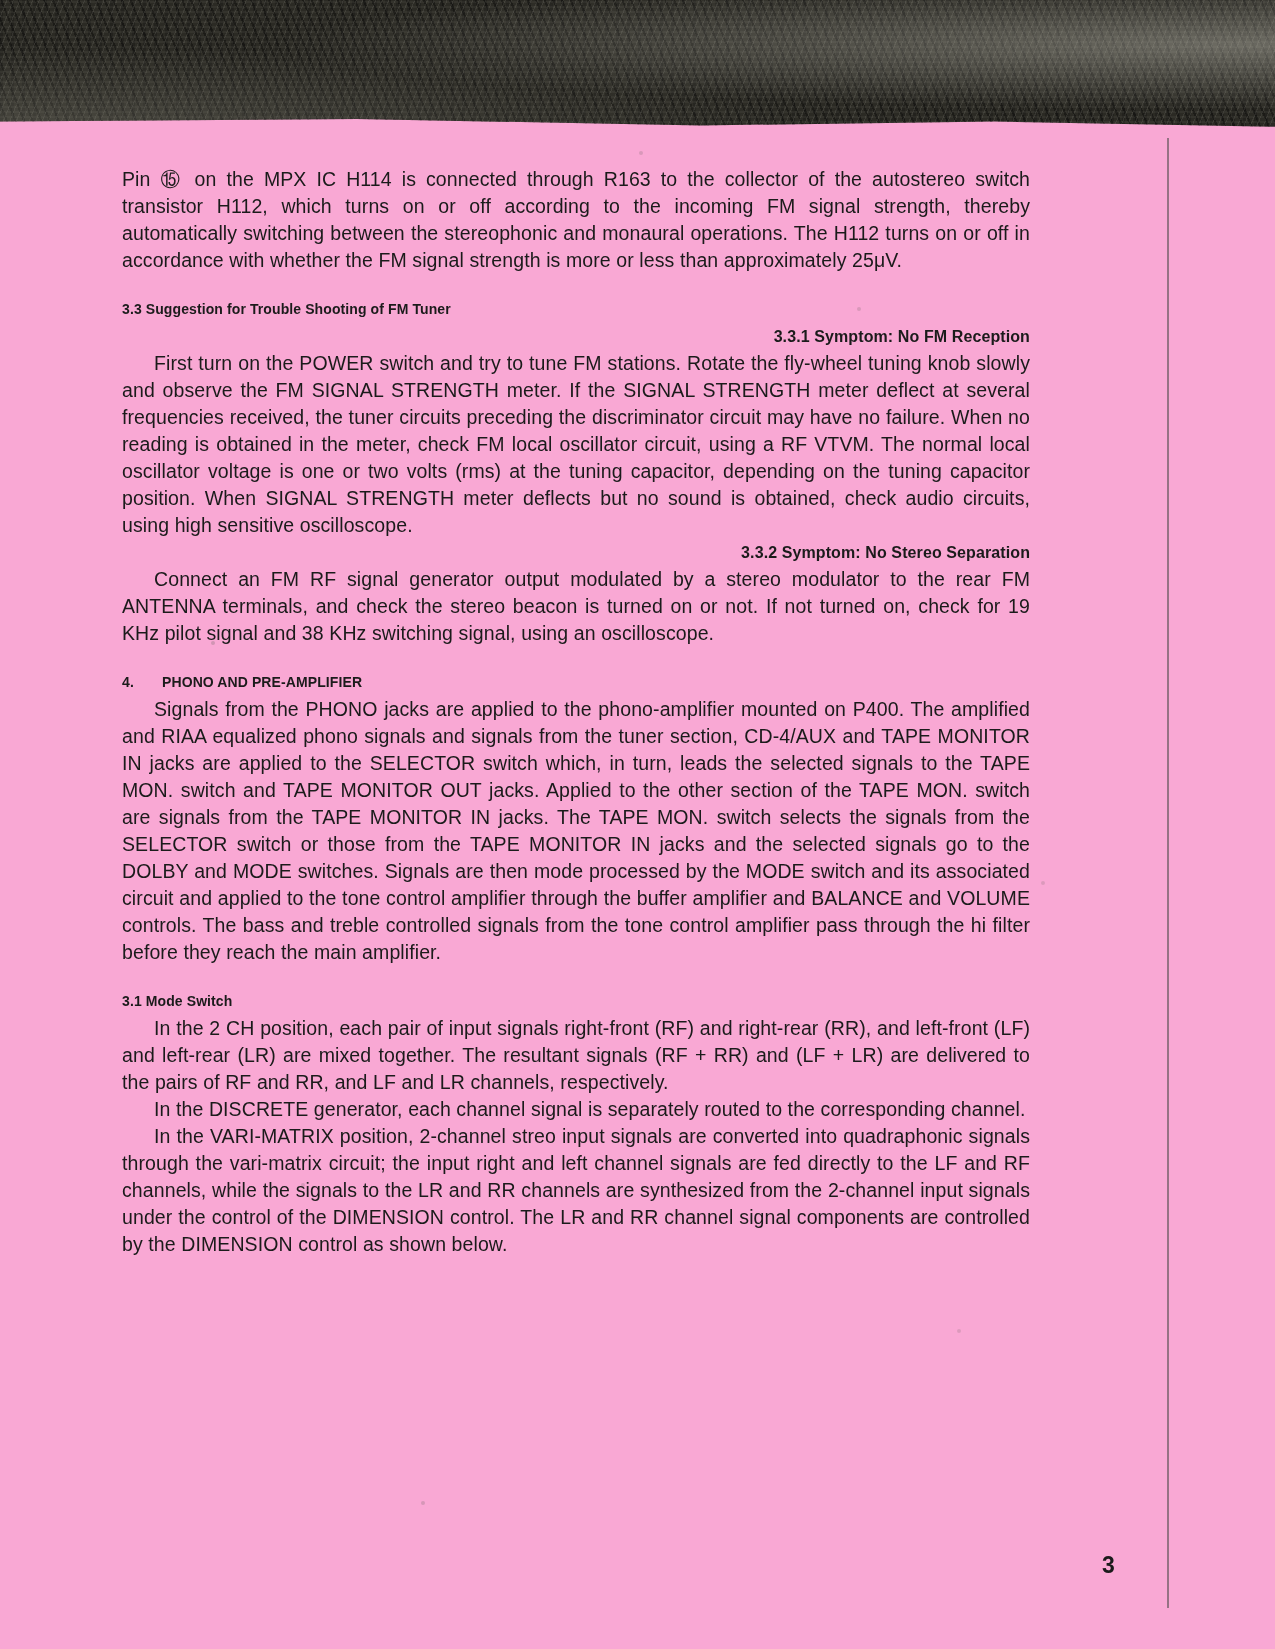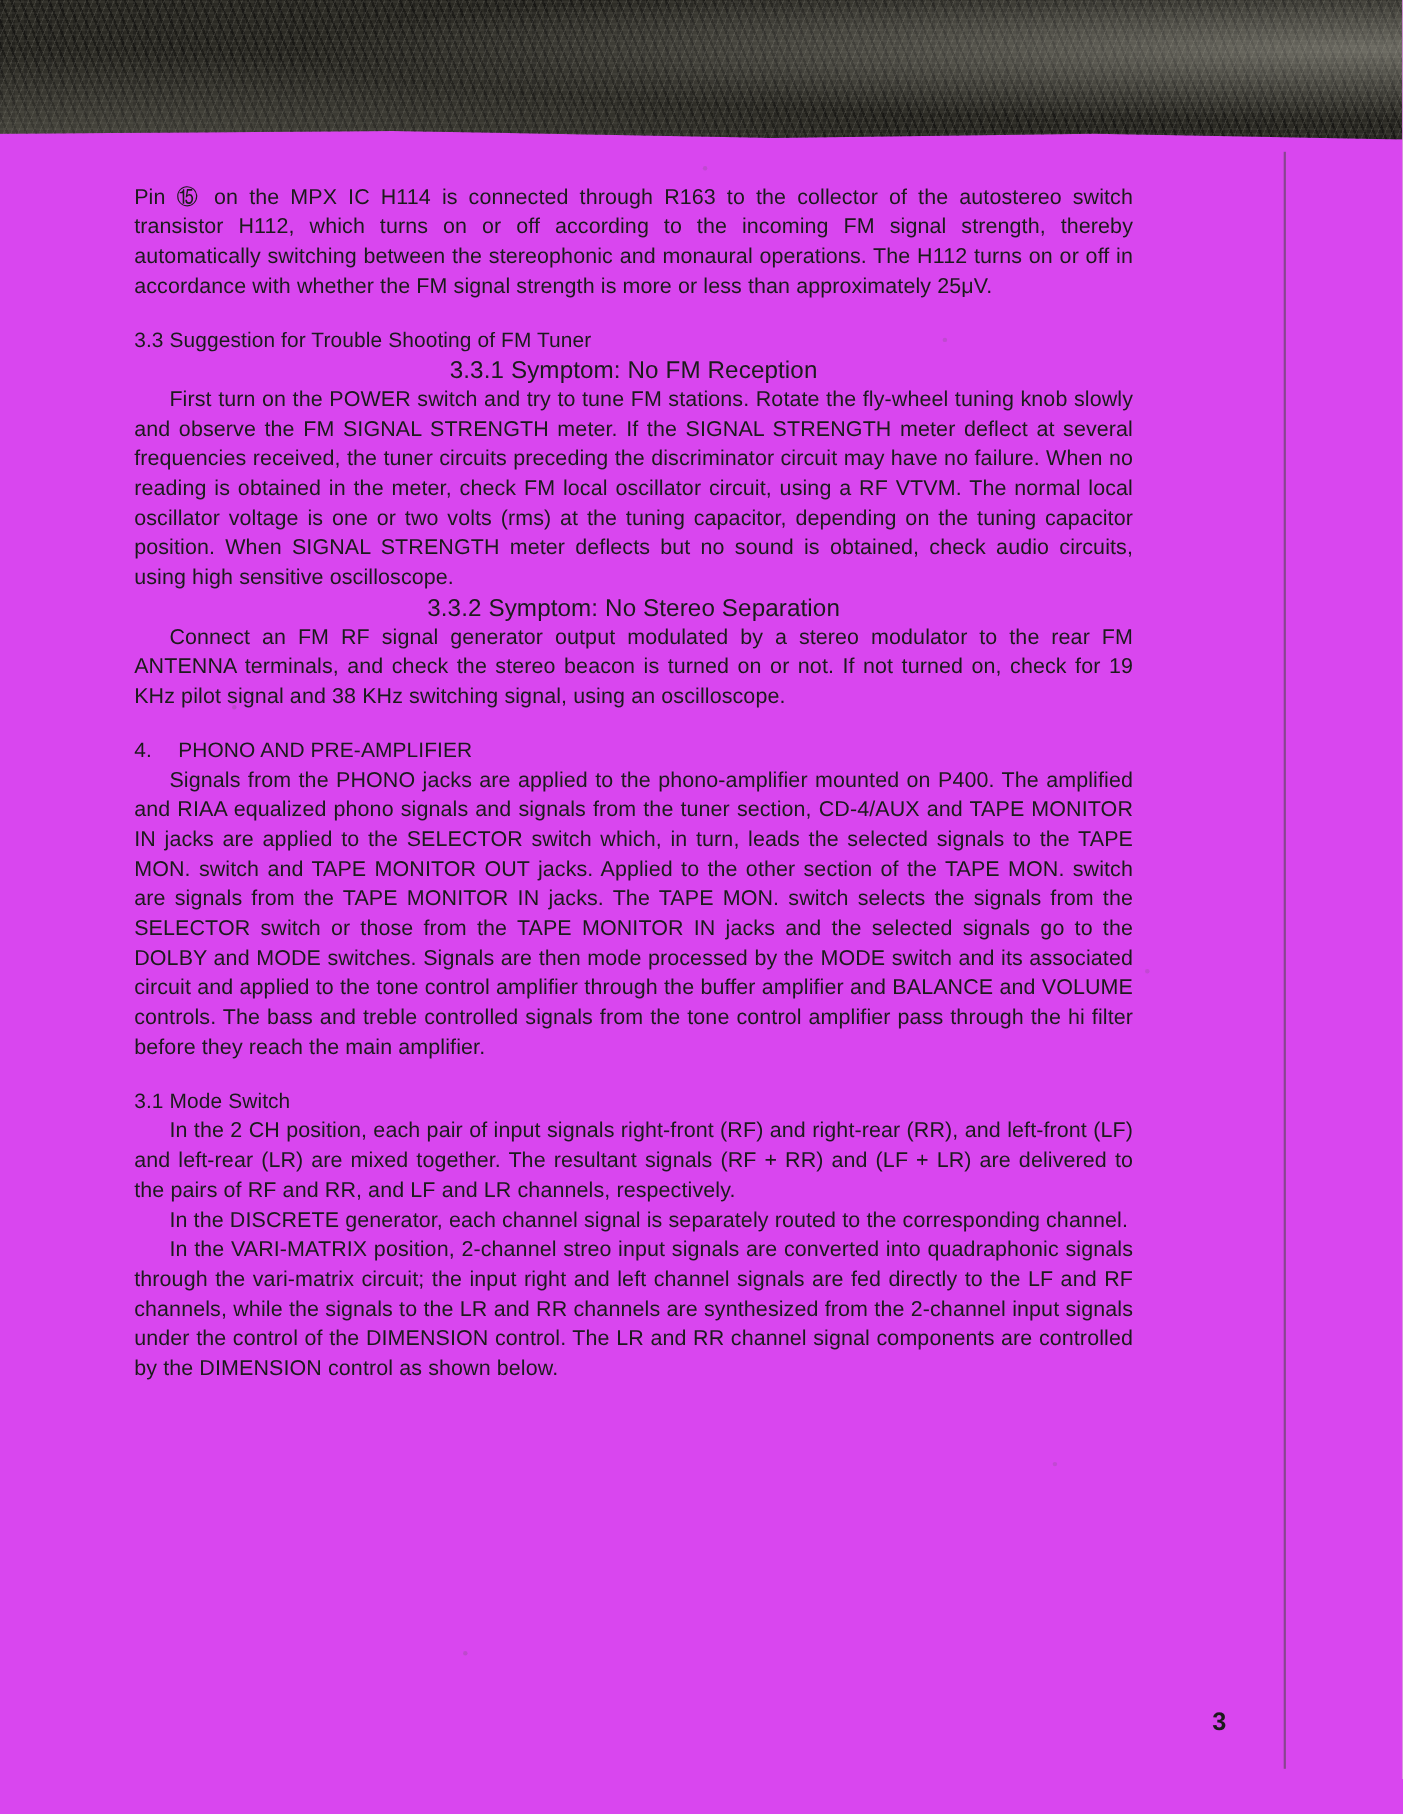"Pin ⑮ on the MPX" .page { background: #d946ef -> #f9a8d4 }
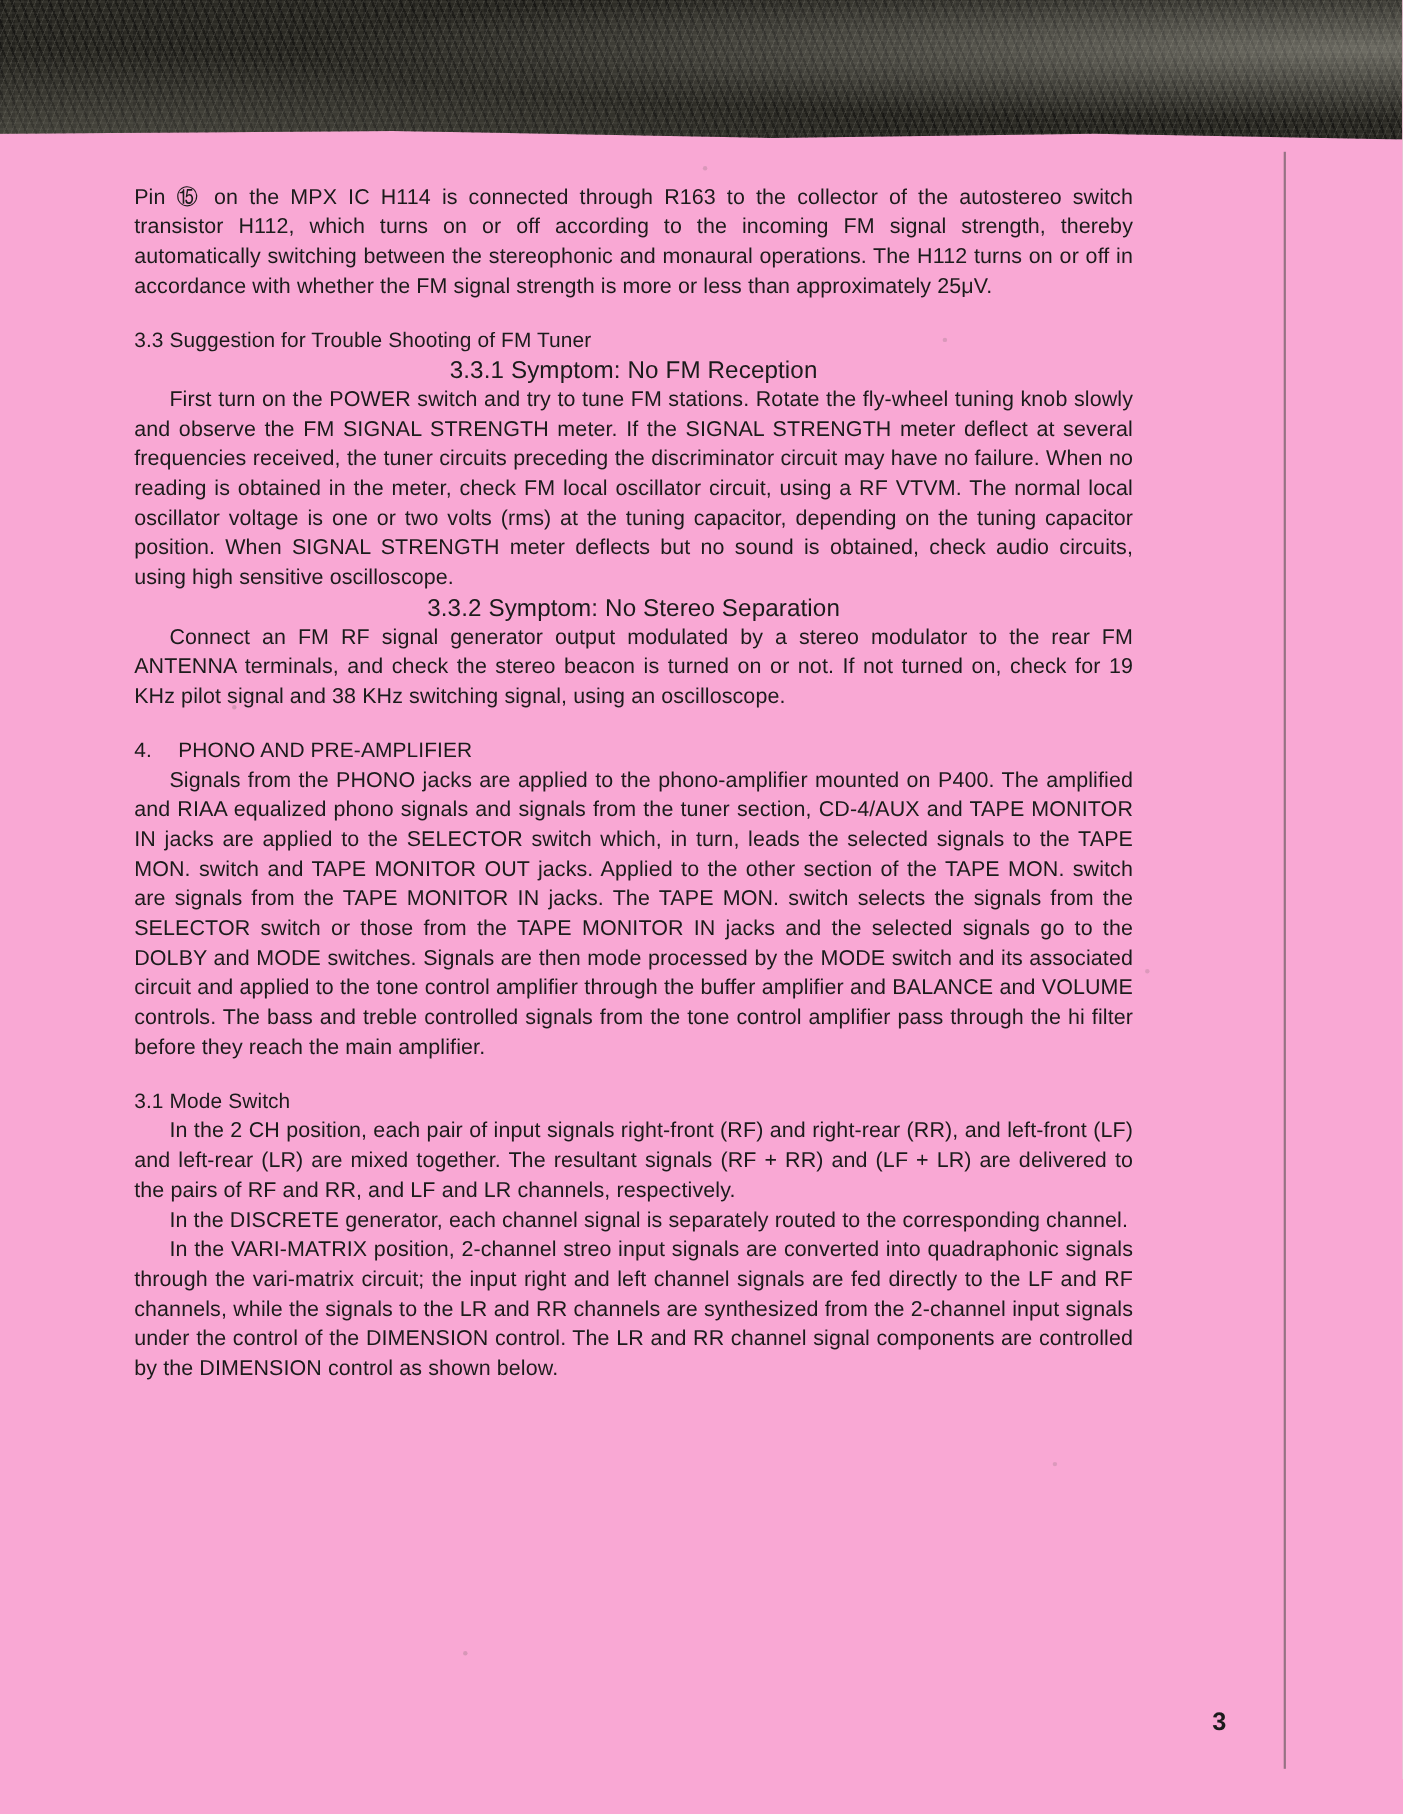"3.3 Suggestion for Trouble Shooting" .heading { font-size: 19px -> 14px; font-weight: normal -> bold }
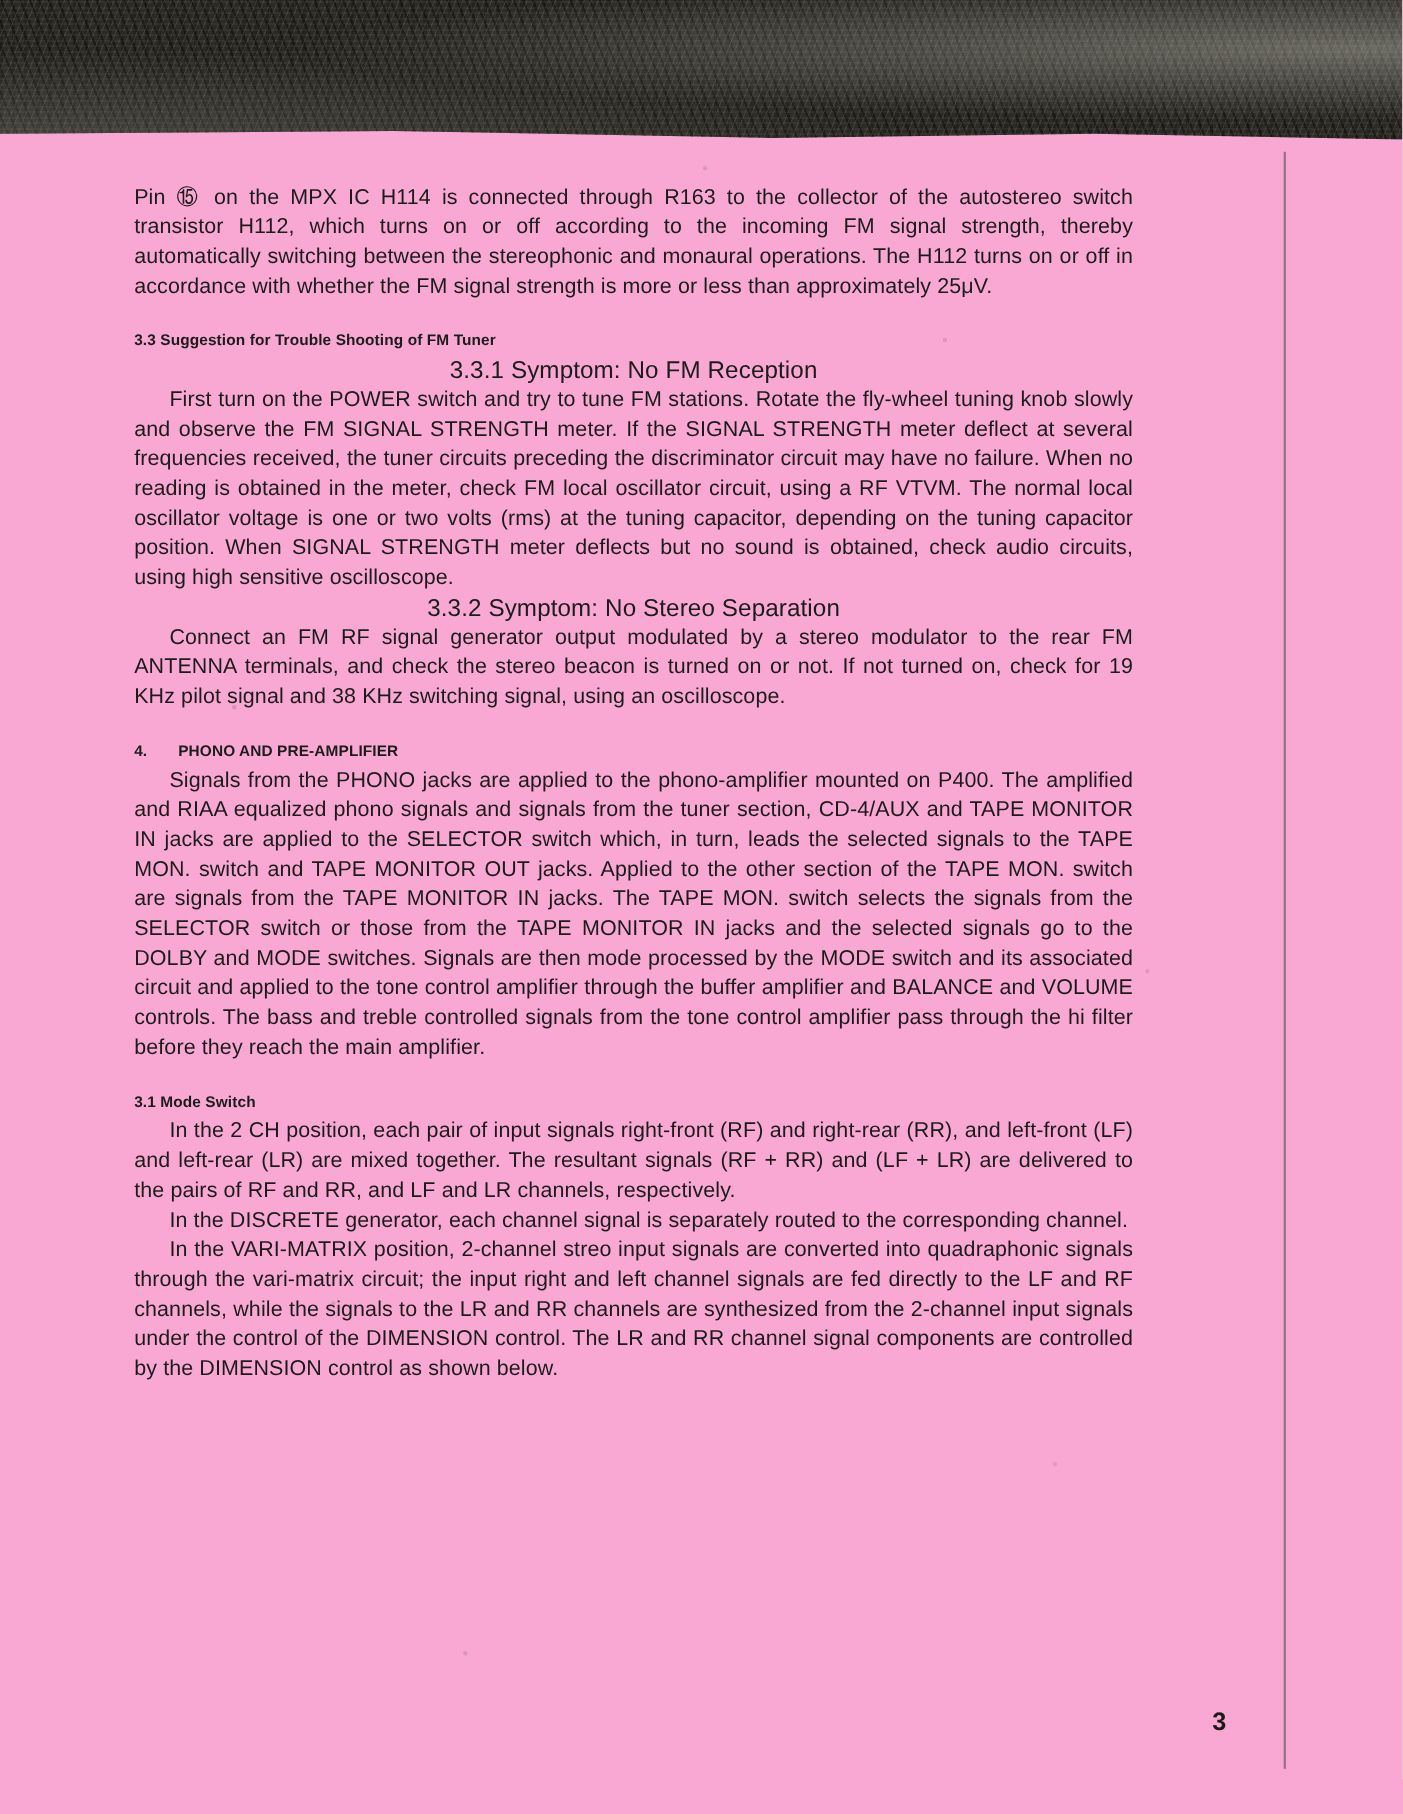"3.3.1 Symptom: No FM Reception" .subheading { font-size: 22px -> 16px; font-weight: normal -> bold; text-align: center -> right }
